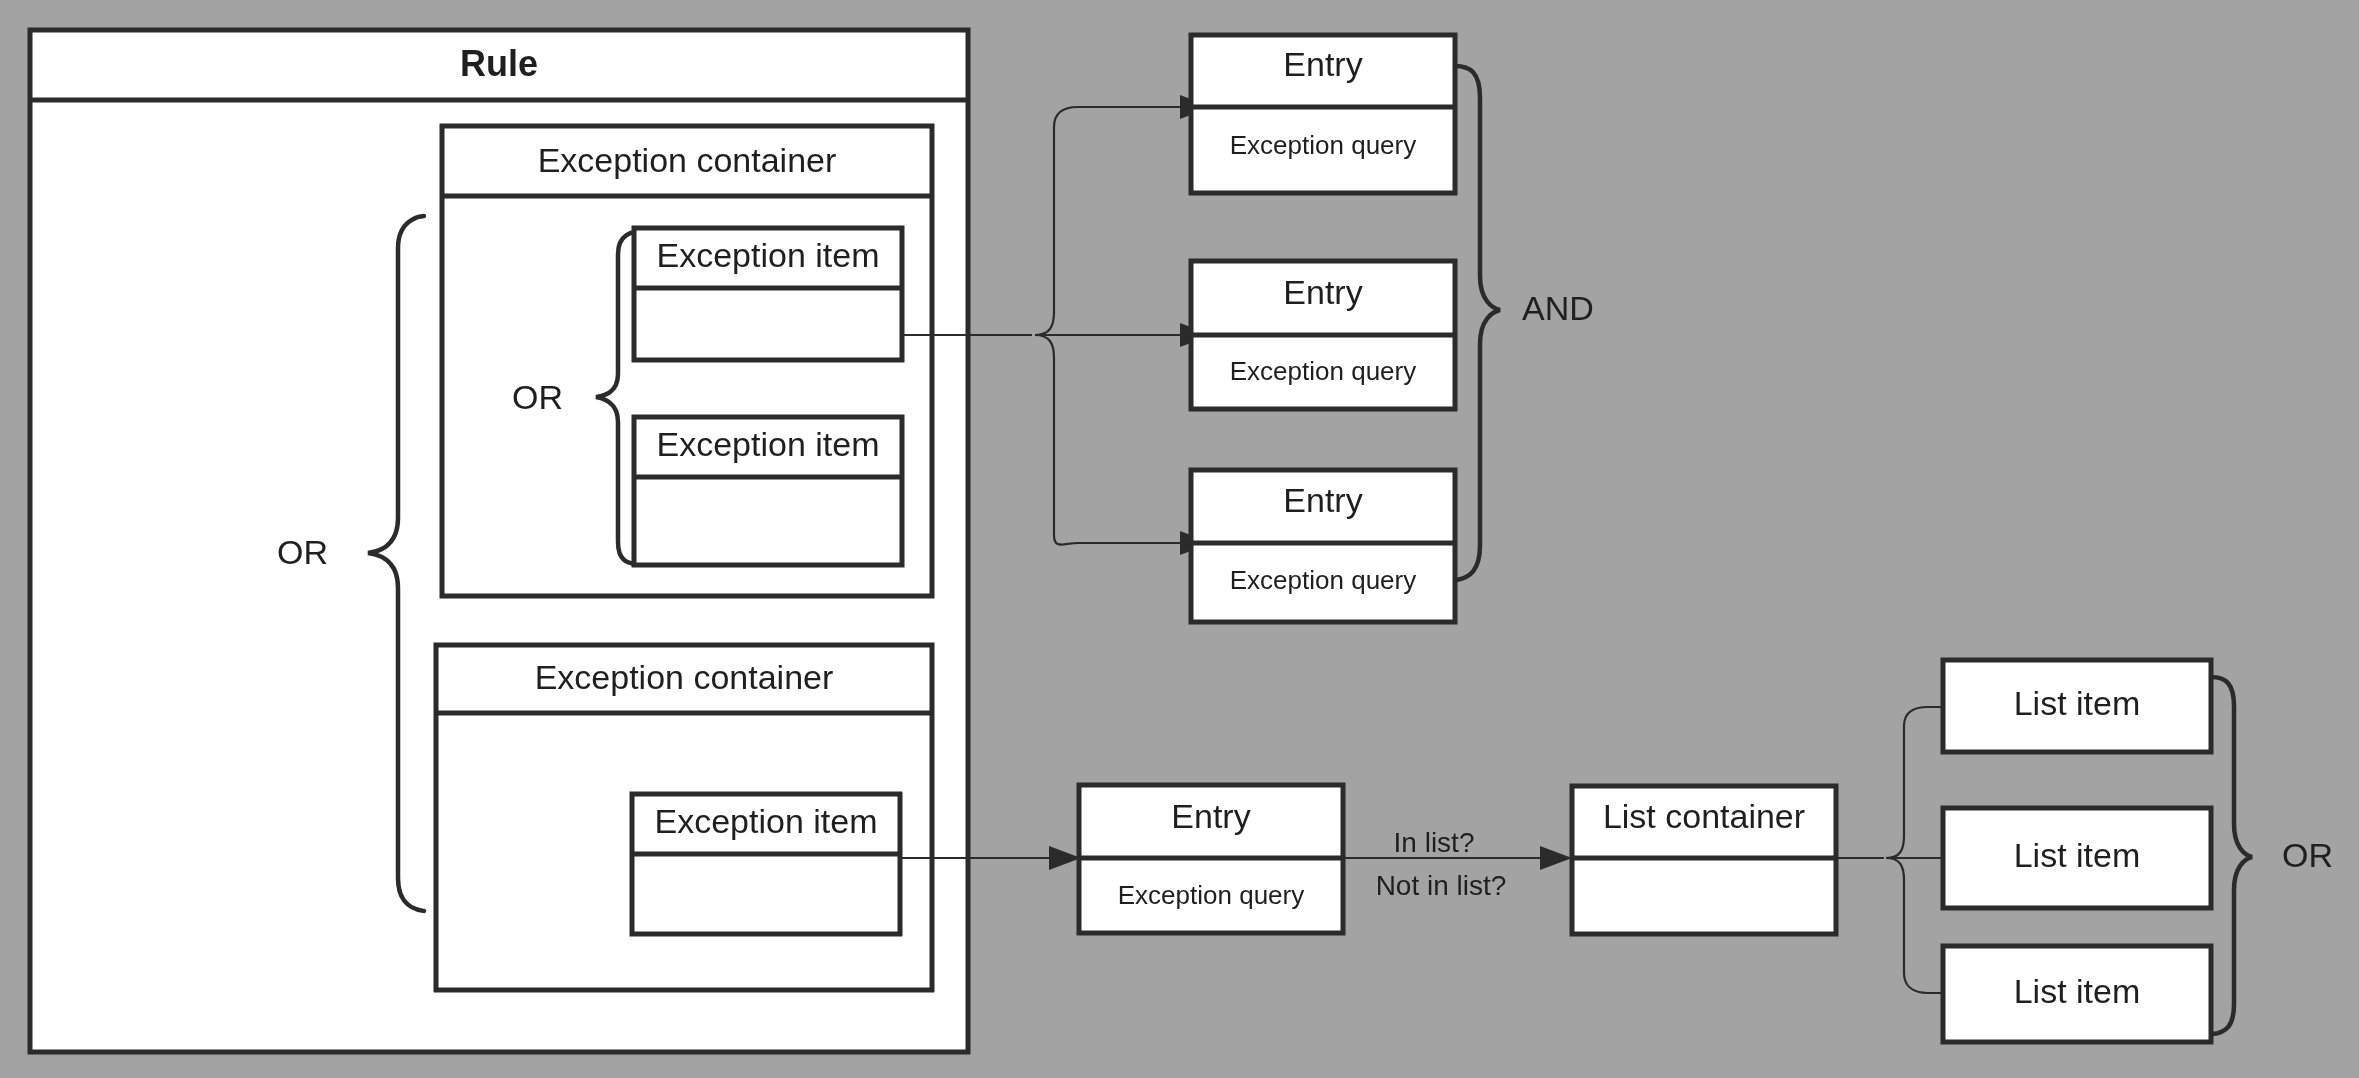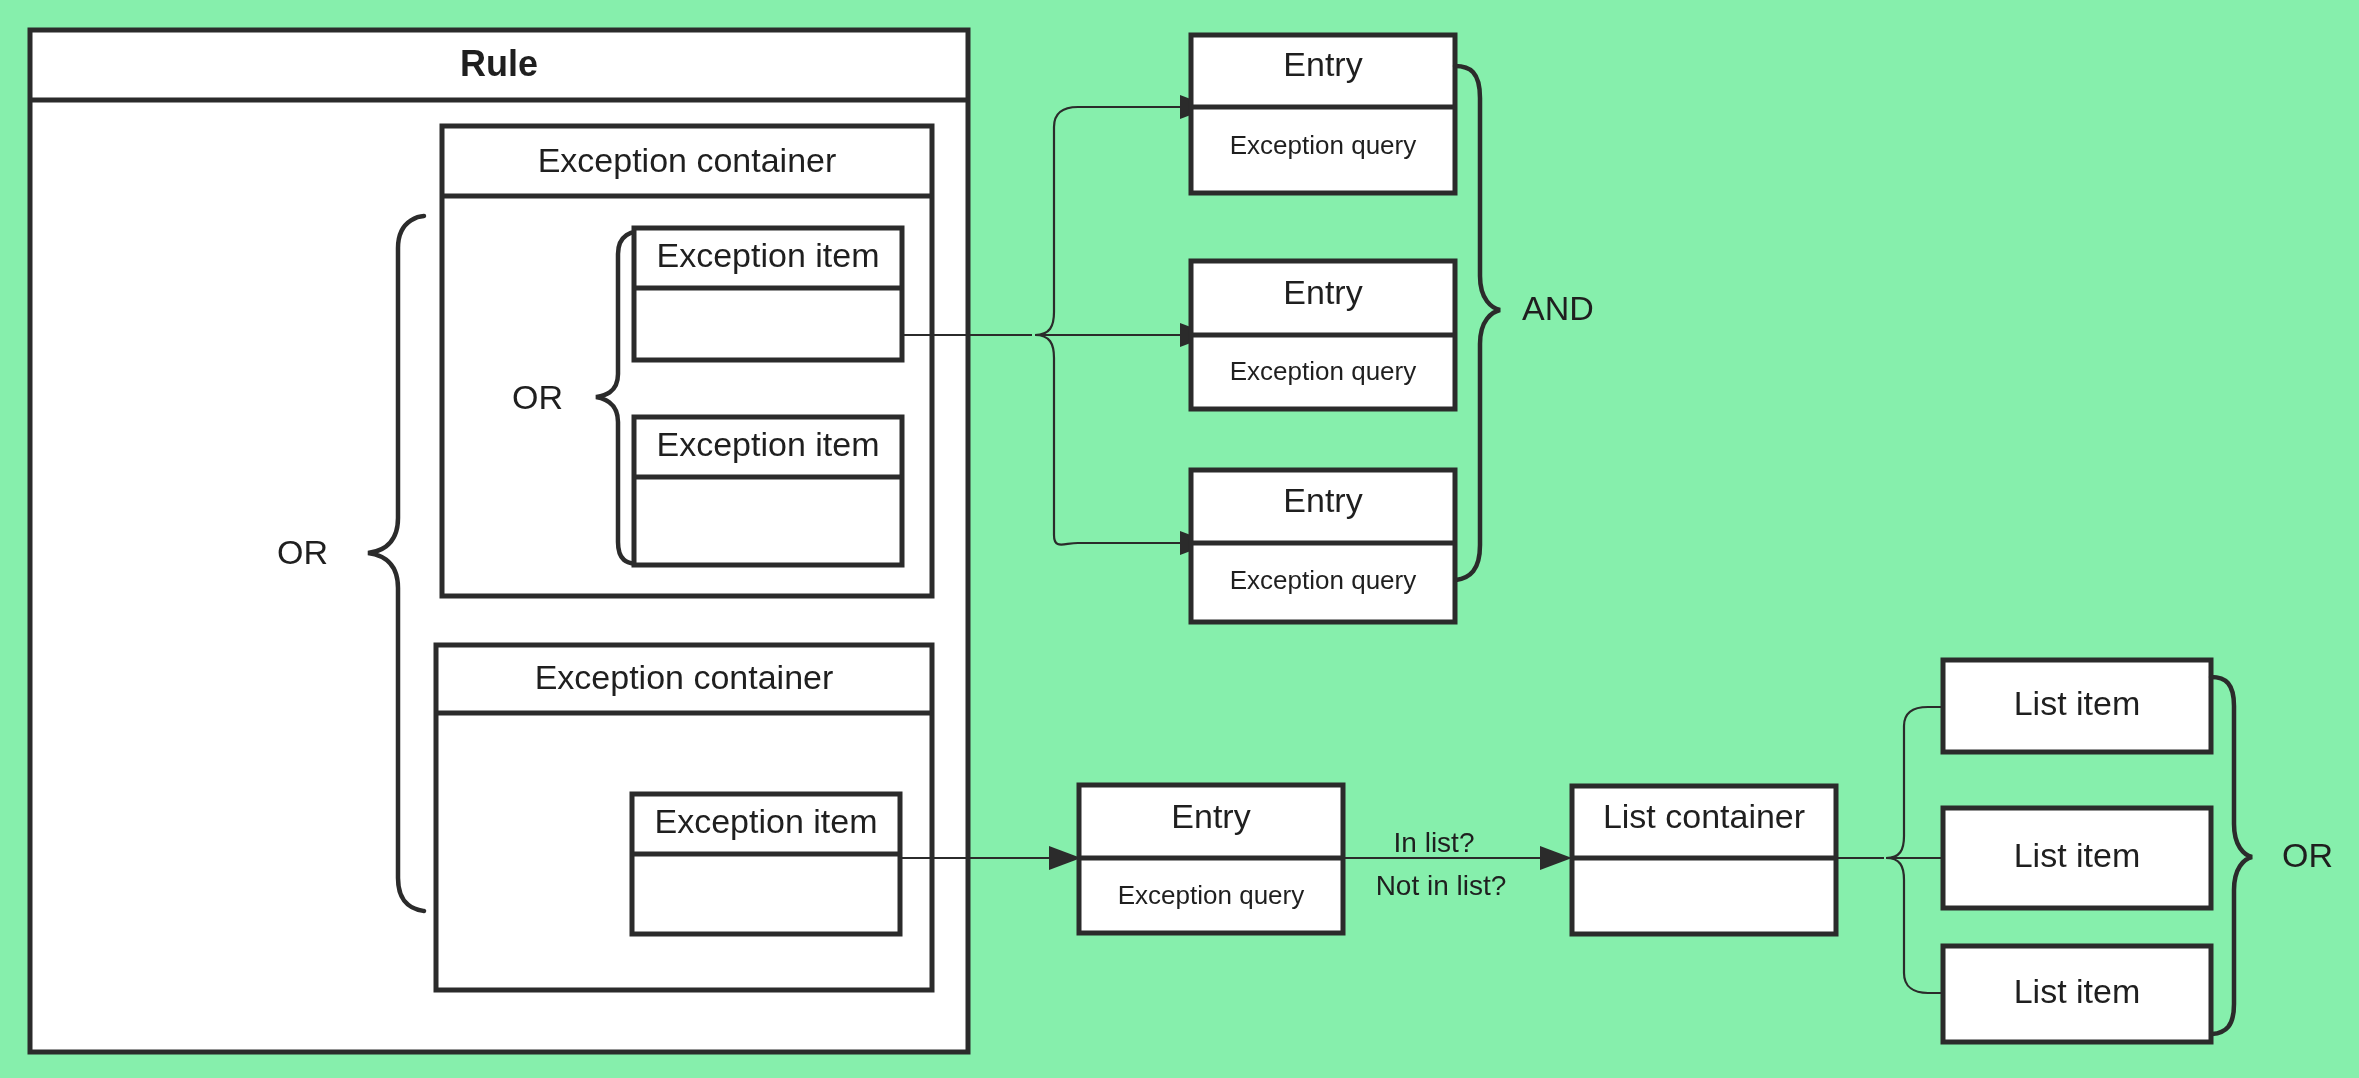"Rule" #canvas-wrap { background: #86efac -> #a3a3a3 }
